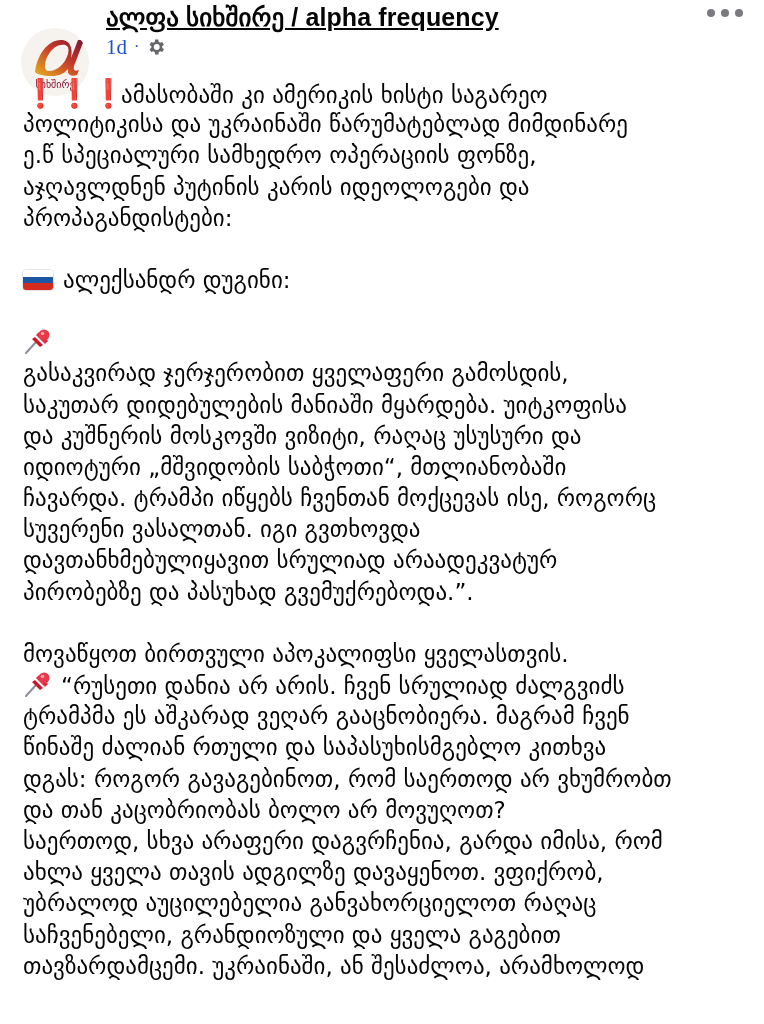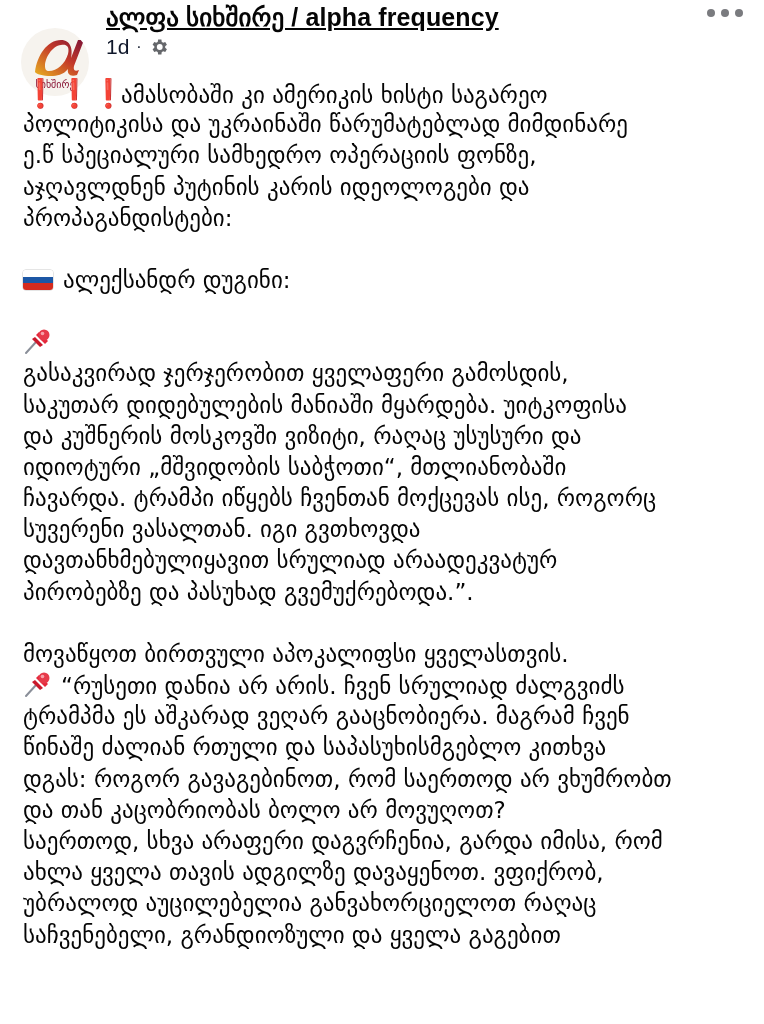"1d" .meta { color: #0f172a -> #1d4ed8; font-family: Liberation Sans, sans-serif -> Liberation Serif, serif }
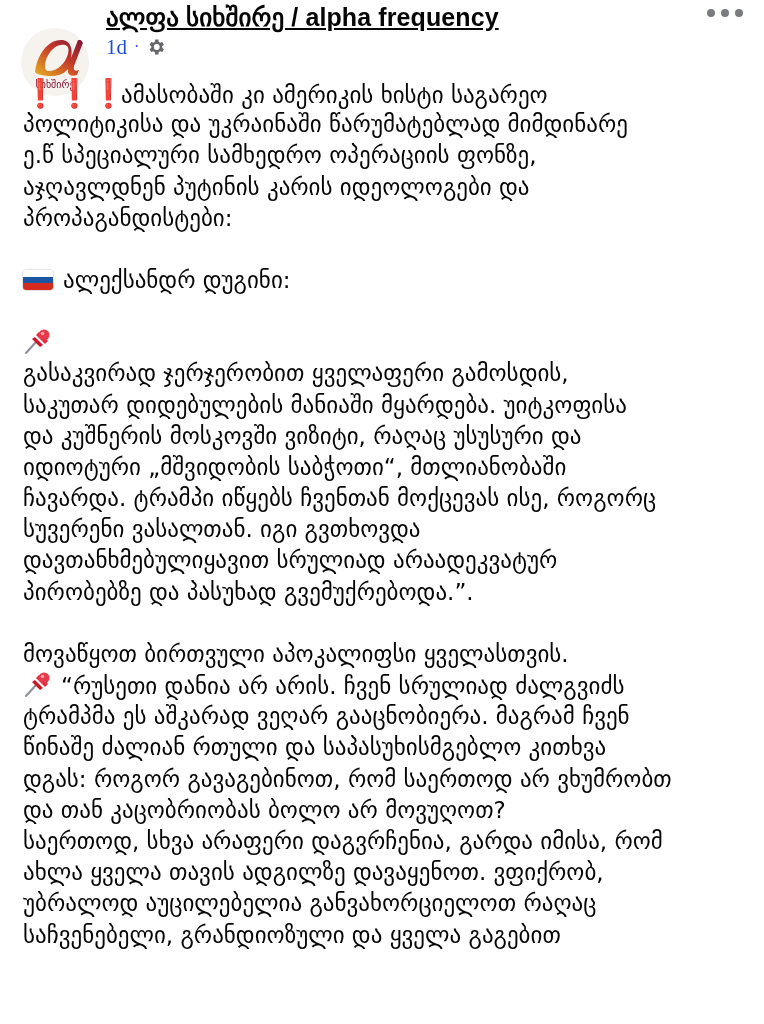"თავზარდამცემი. უკრაინაში, ან შესაძლოა," div.line { html: none -> <div>თავზარდამცემი. უკრაინაში, ან შესაძლოა, არამხოლოდ</div> }
